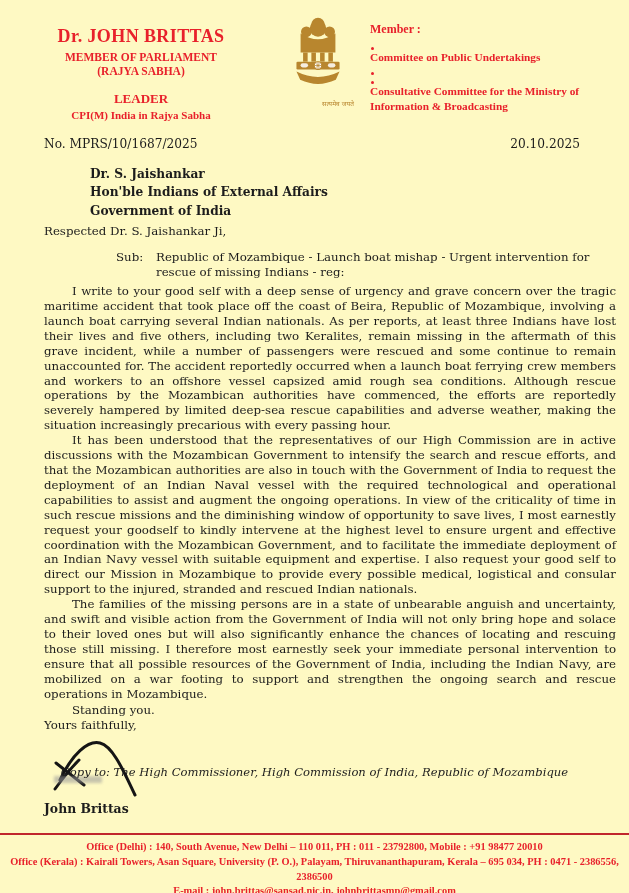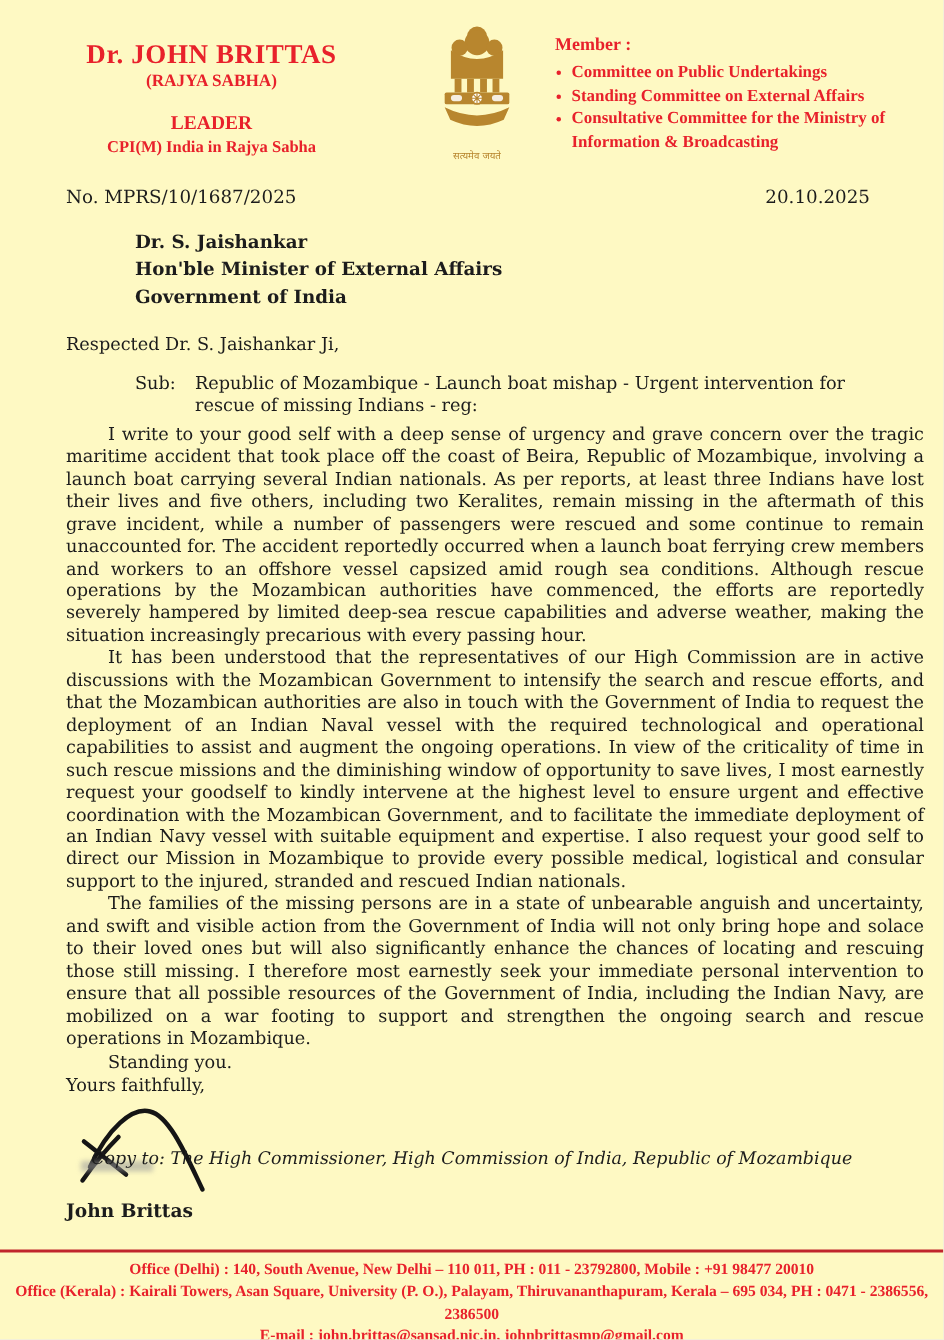"MEMBER OF PARLIAMENT" div.lh-sub { html: none -> <div>MEMBER OF PARLIAMENT</div> }
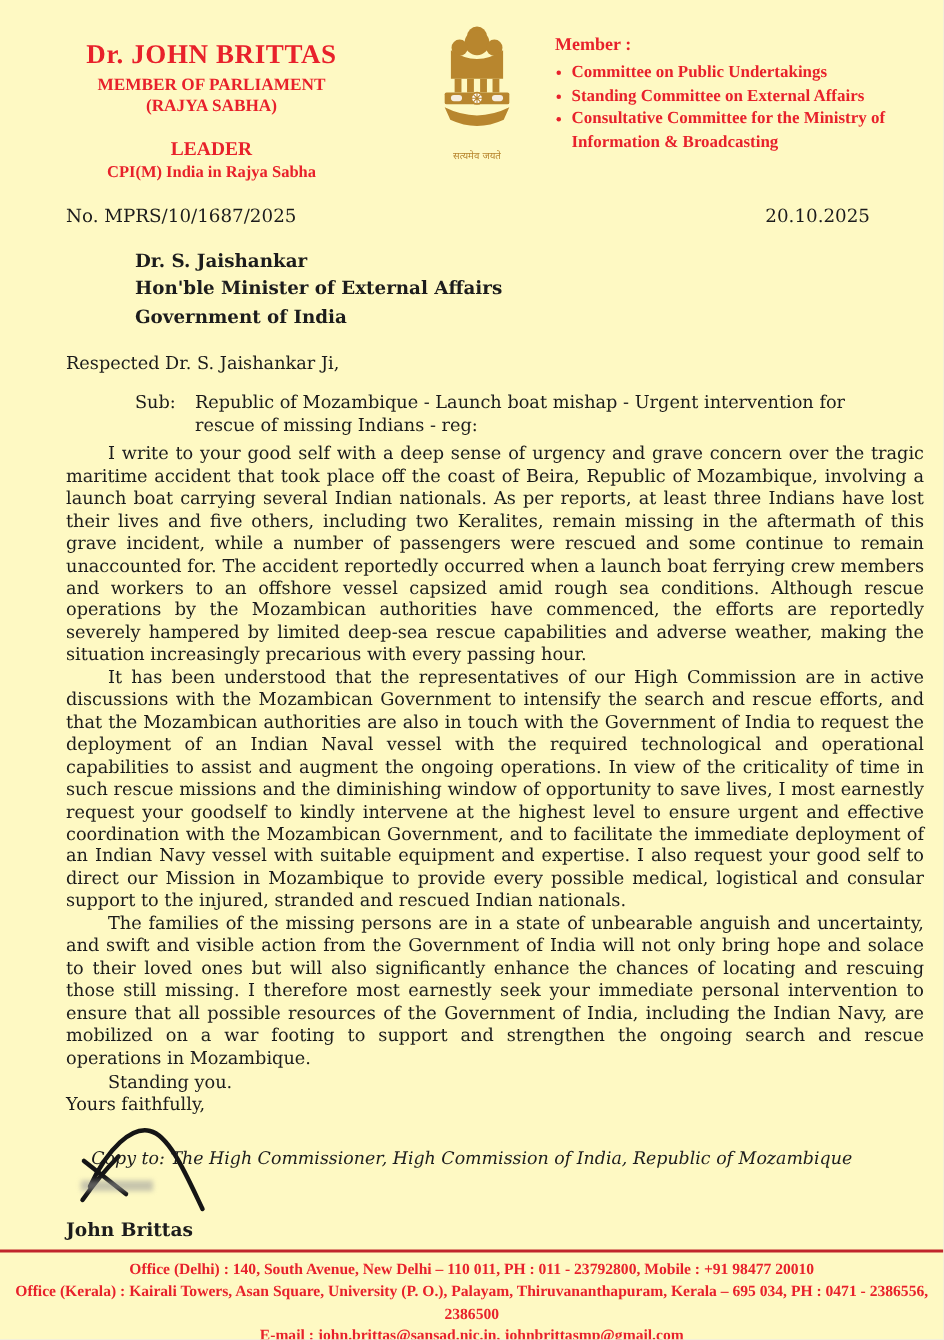"Committee on Public Undertakings" .member-item { flex-direction: none -> column }
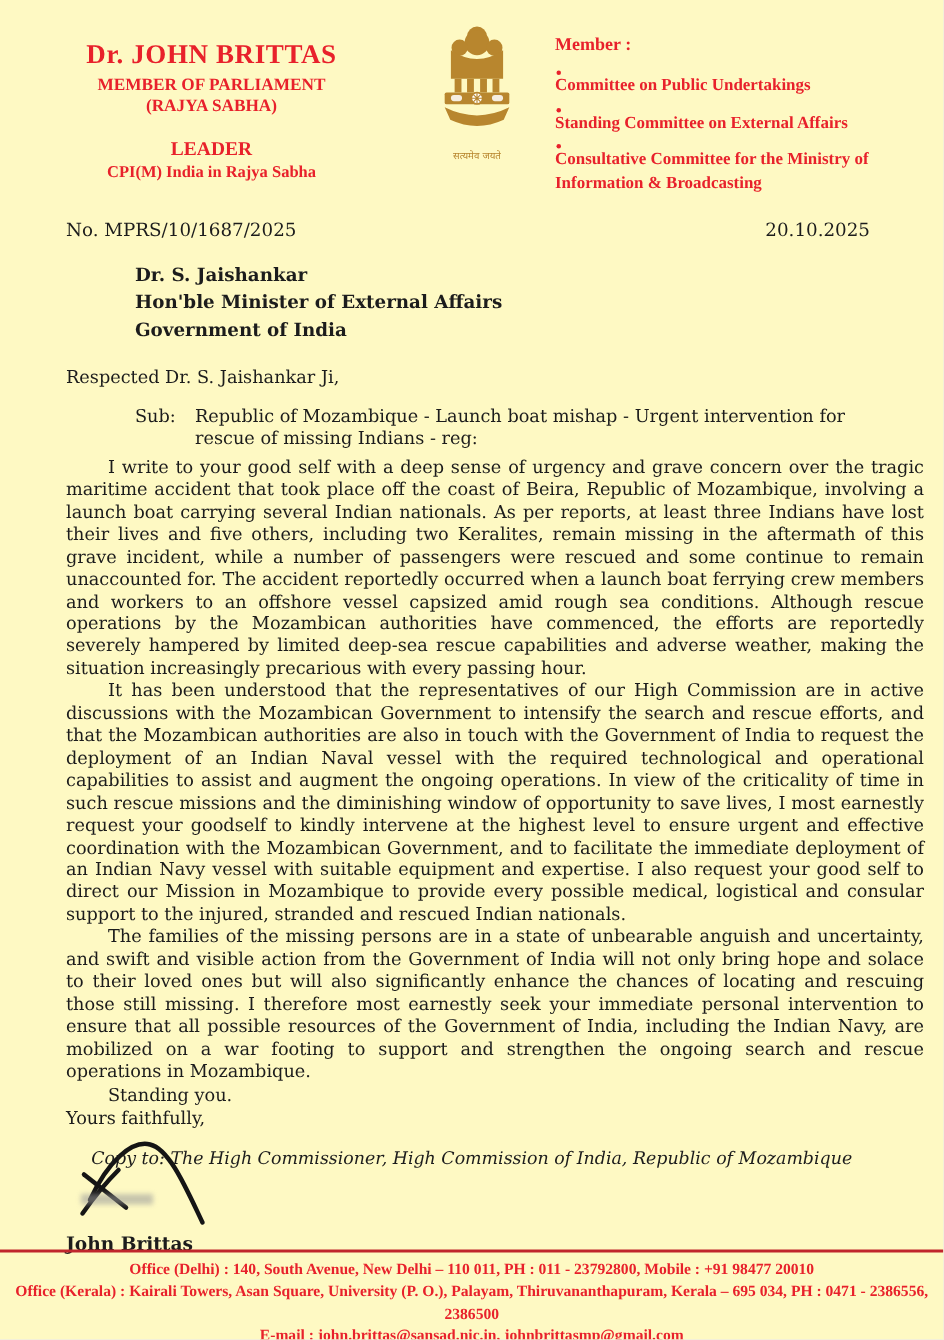"Standing Committee on External Affairs" span.mtext { html: <span>Standing Committee on External Affairs</span> -> none }
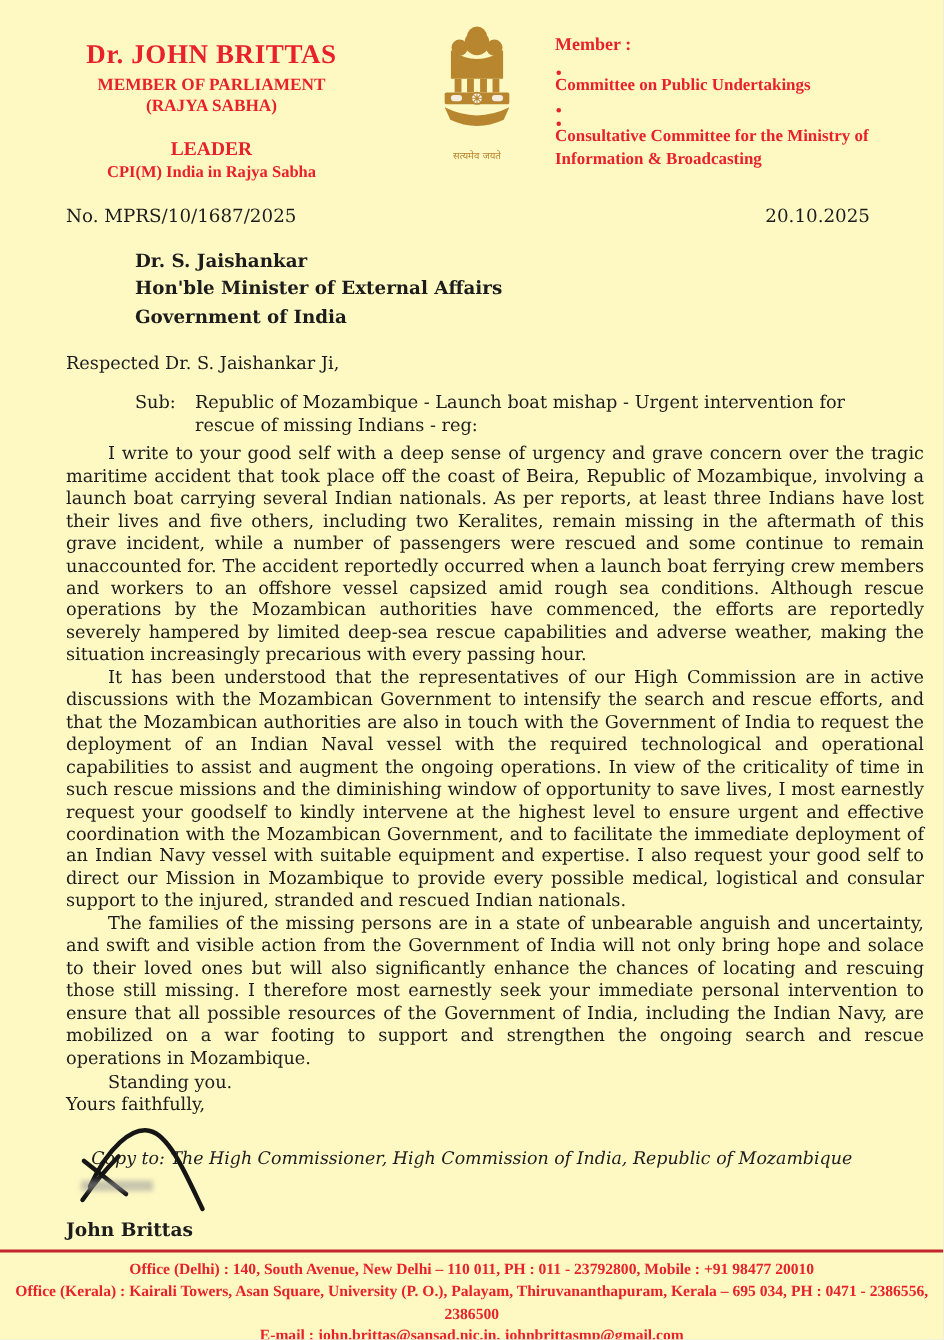"सत्यमेव जयते" .lh-emblem { text-align: center -> right }
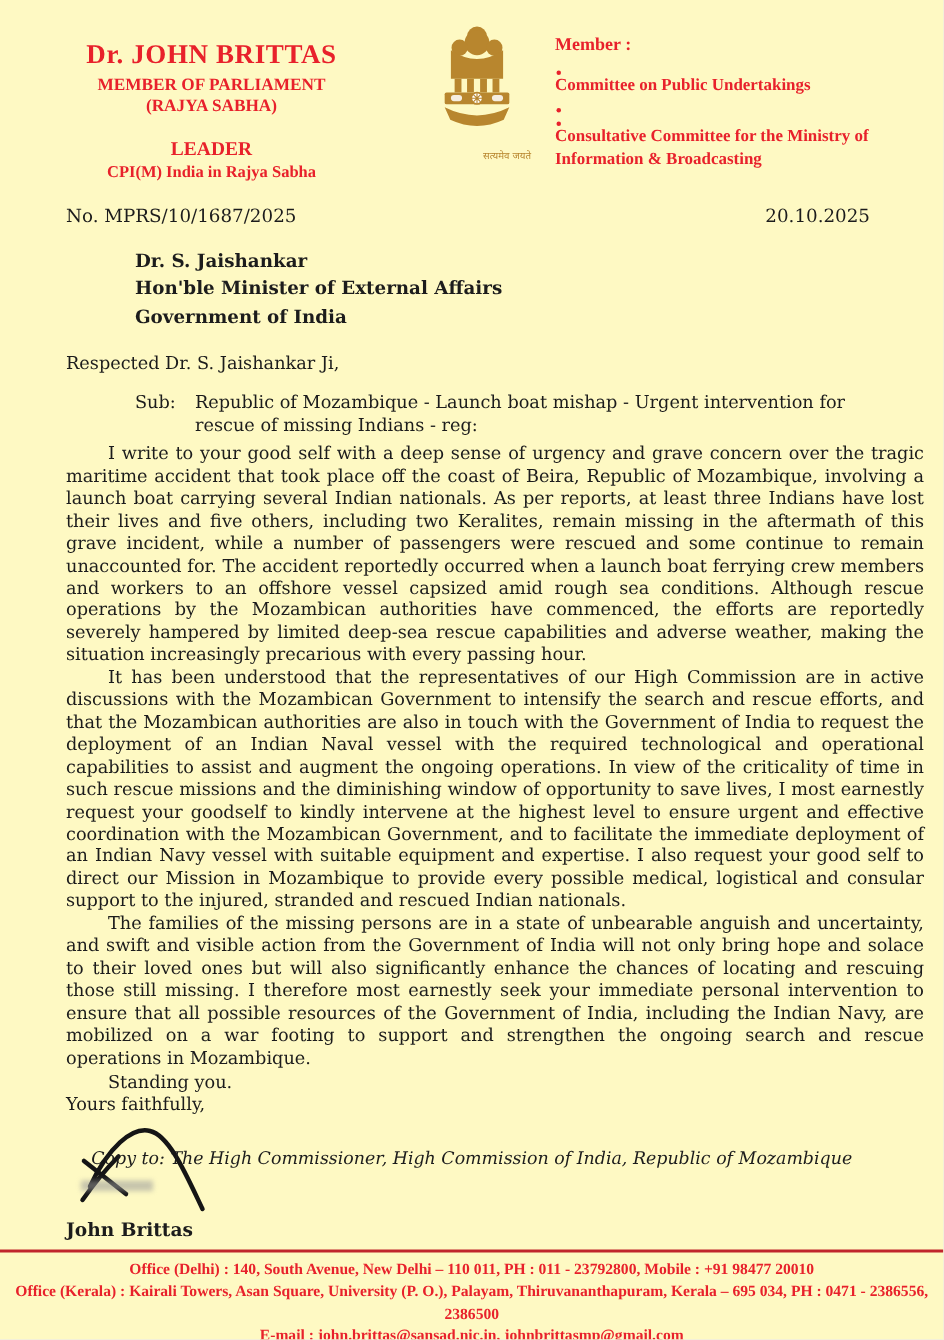"Hon'ble Minister of External Affairs" div { text: Minister -> Indians }
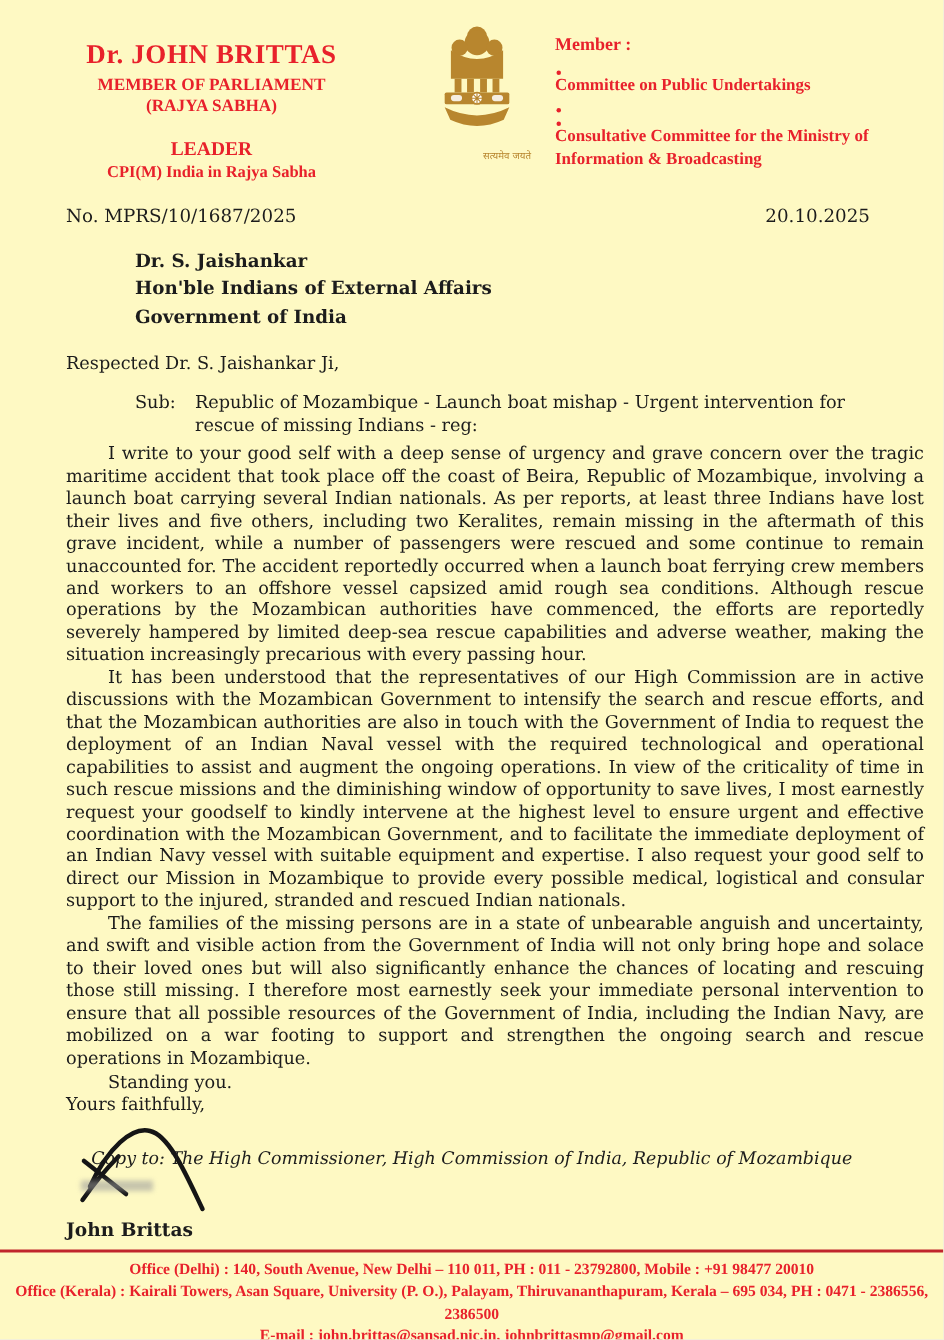"Respected Dr. S. Jaishankar Ji," .salutation { margin-top: 15px -> 4px }
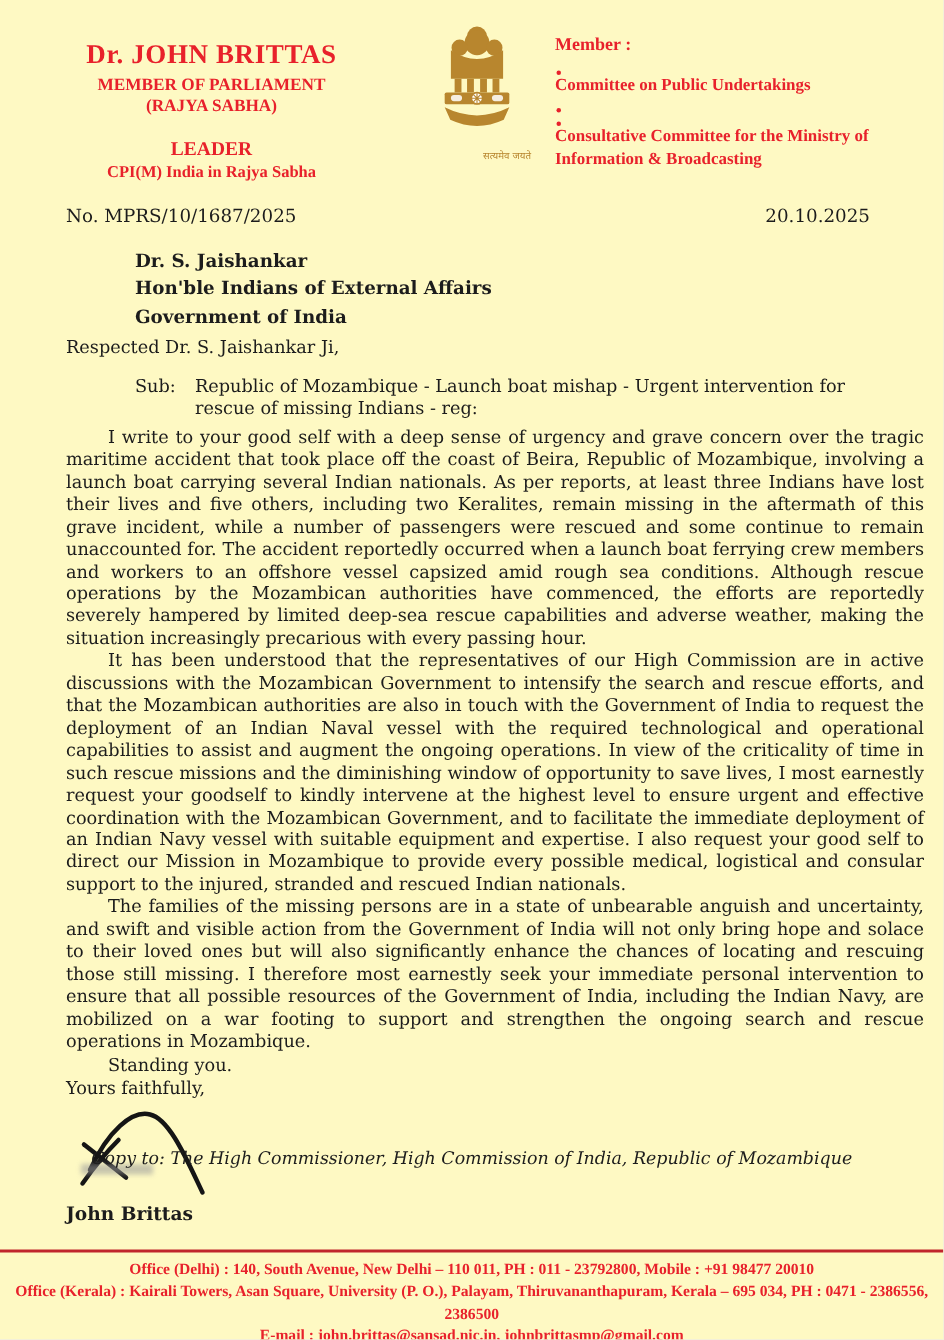"Sub:" .subject .slabel { margin-left: none -> 26px }
